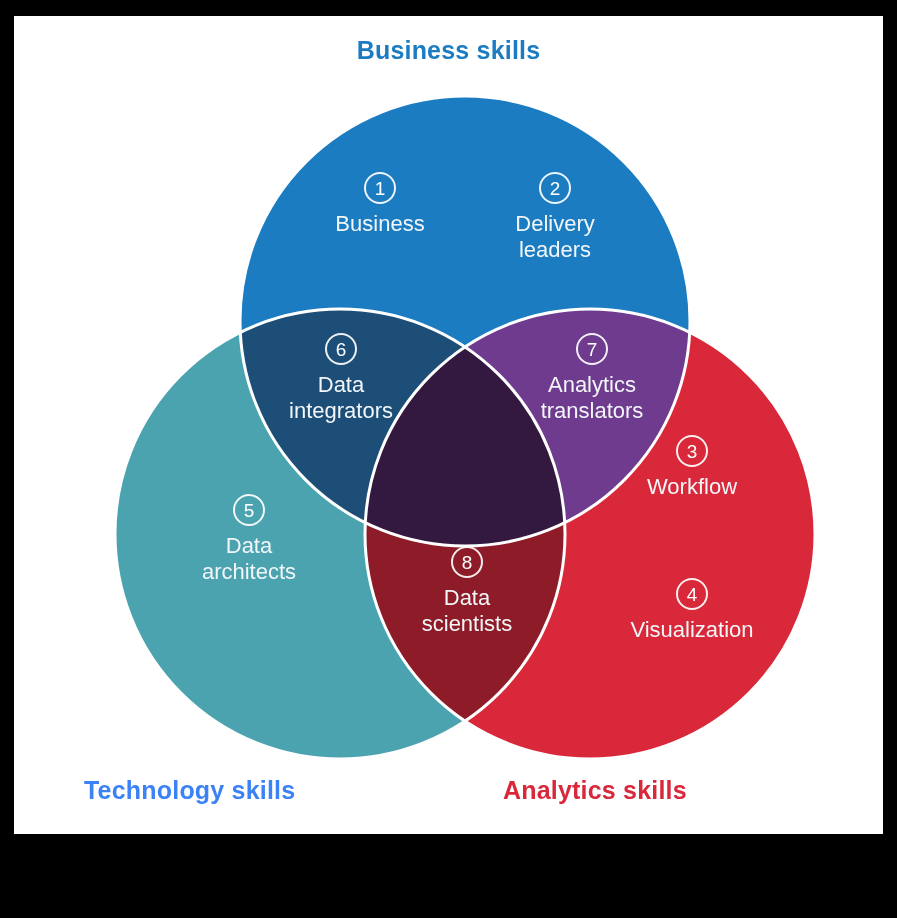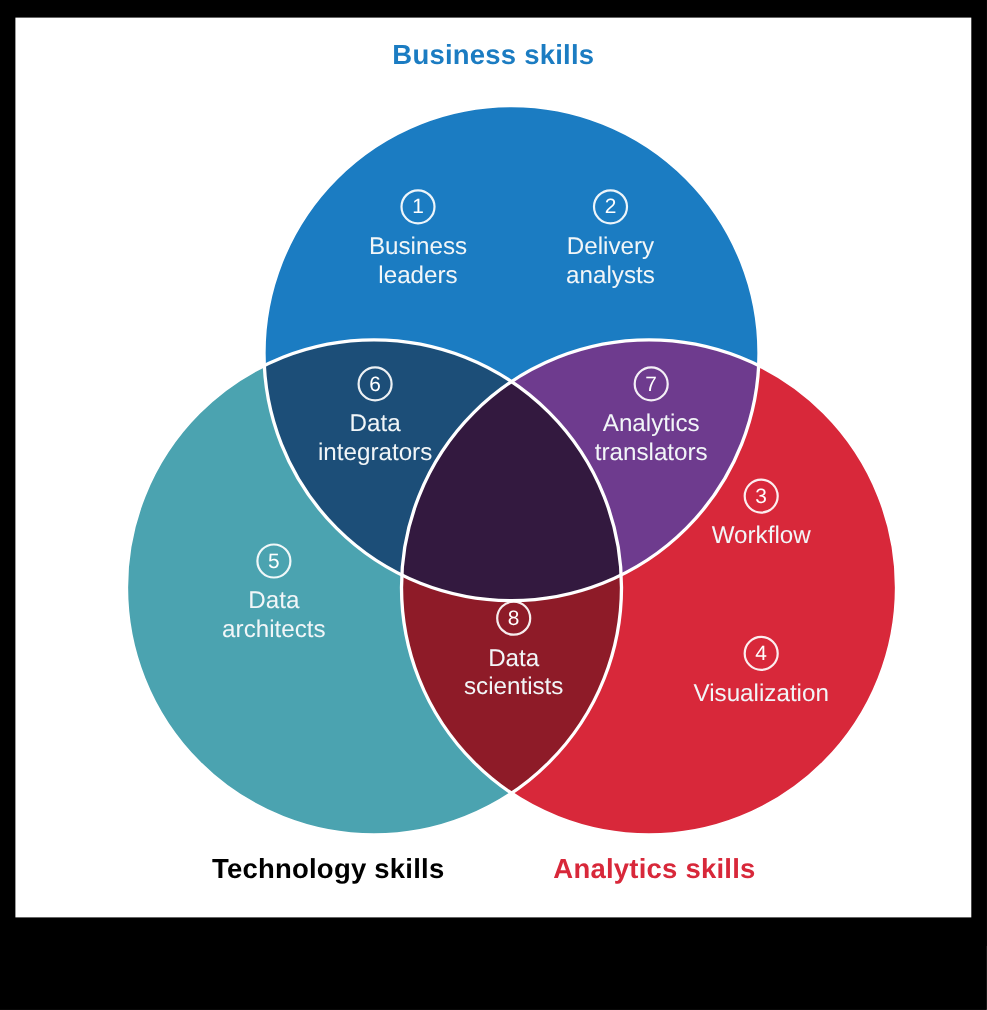"leaders" span { html: <span>leaders</span> -> none }
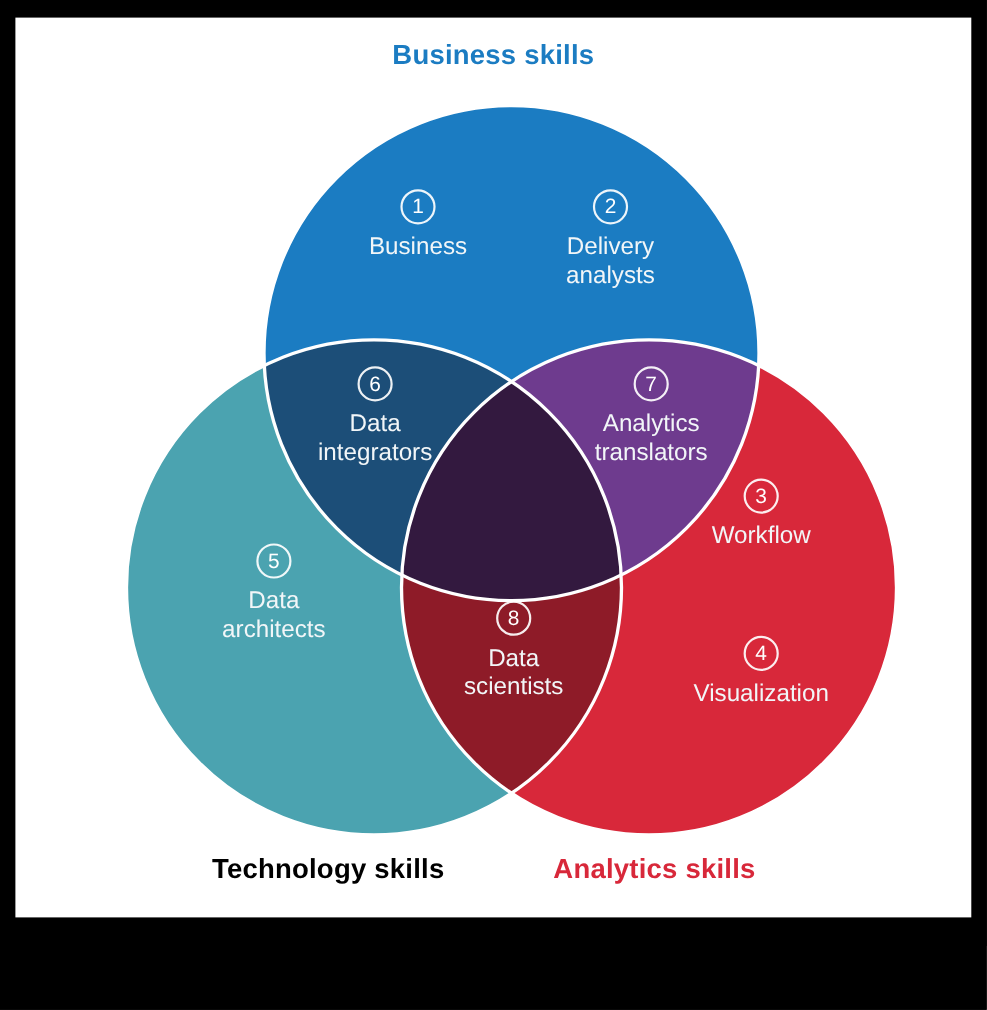"analysts" span { text: analysts -> leaders }
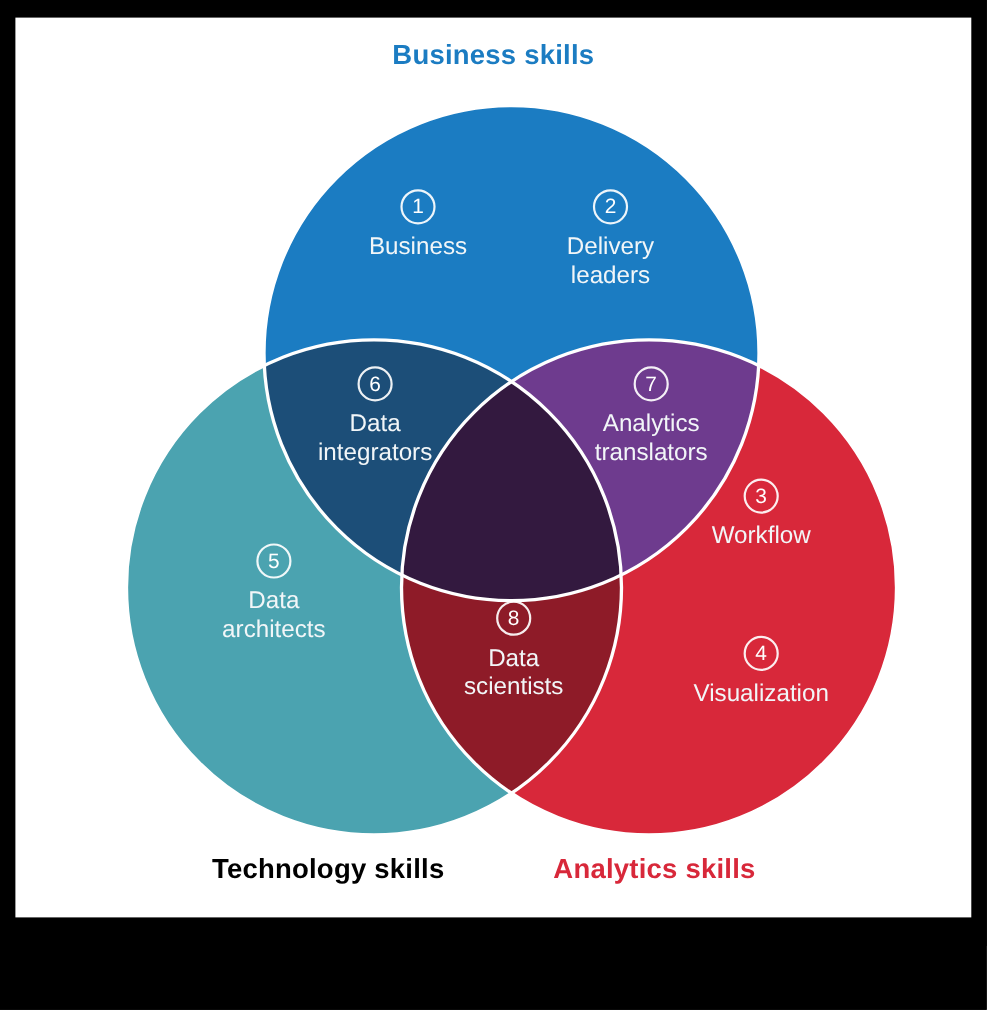"Technology skills" #label-technology { color: #000000 -> #3b82f6; text-align: right -> left }
